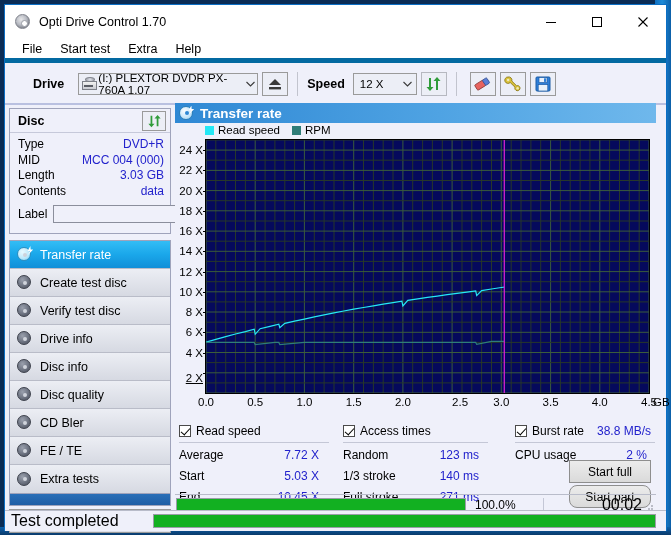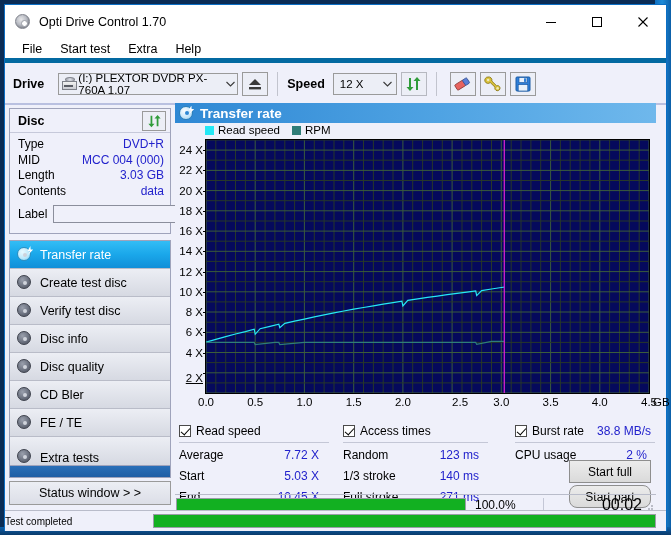"Drive" .toolbar { padding-left: 8px -> 28px }
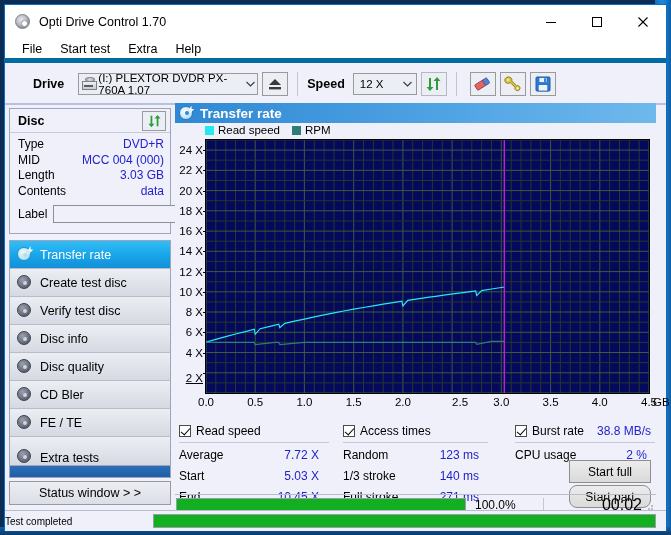"Drive info" div.navitem { html: none -> <div> <span> <span></span> </span> <span>Drive info</span> </div> }
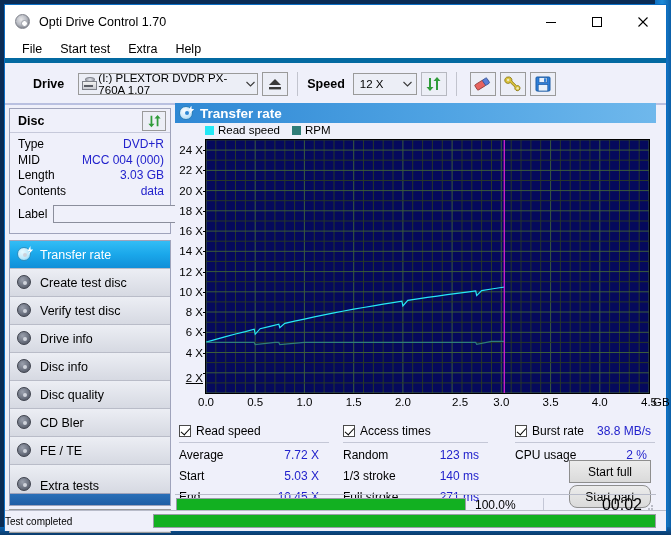"Extra tests" .navitem:last-child { align-items: flex-end -> none }
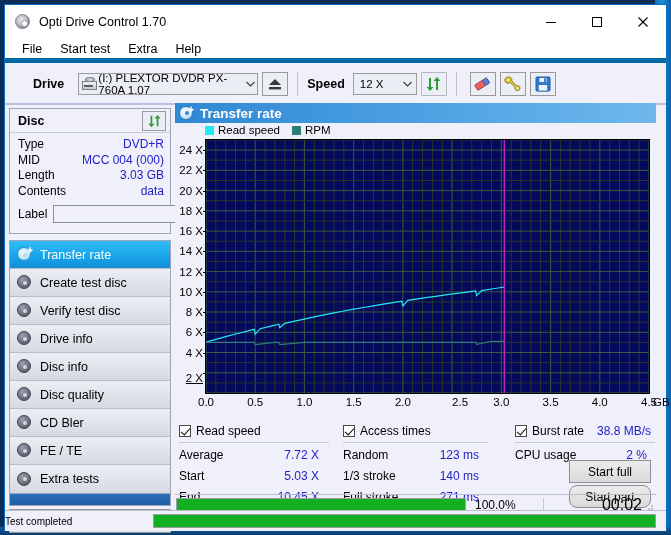"Test completed" .sb-text { font-size: 10px -> 16px; padding-left: none -> 6px }
